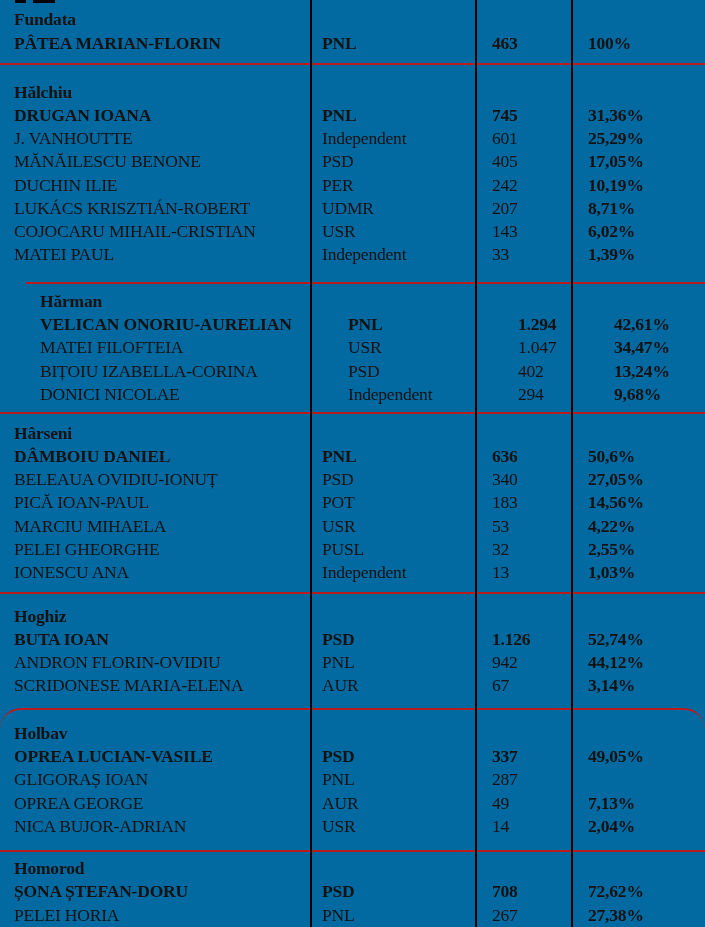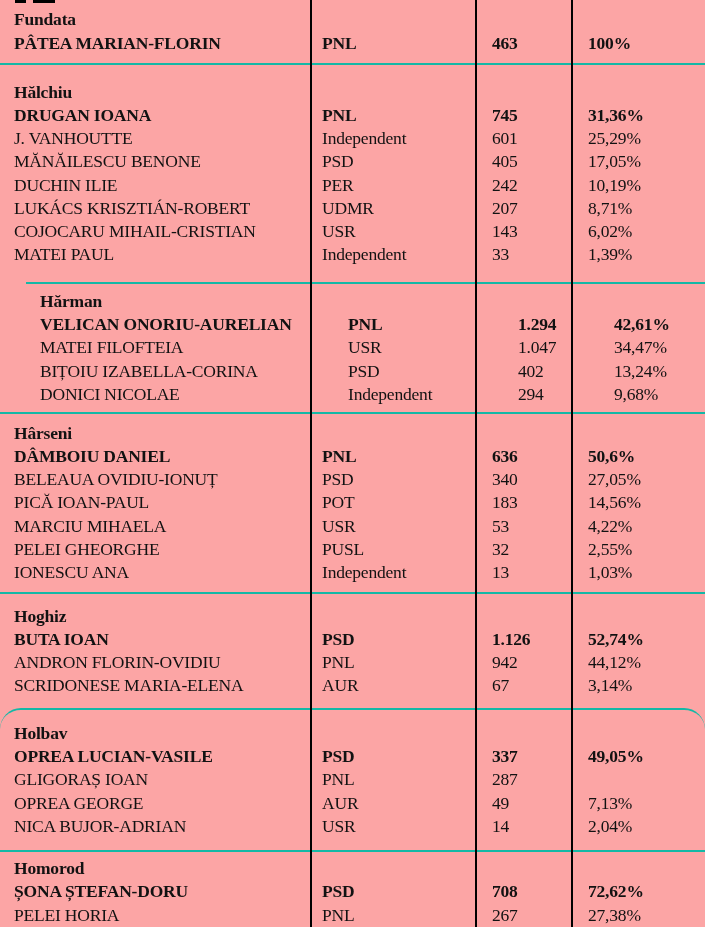"Fundata" .results-table { background: #fca5a5 -> #0369a1 }
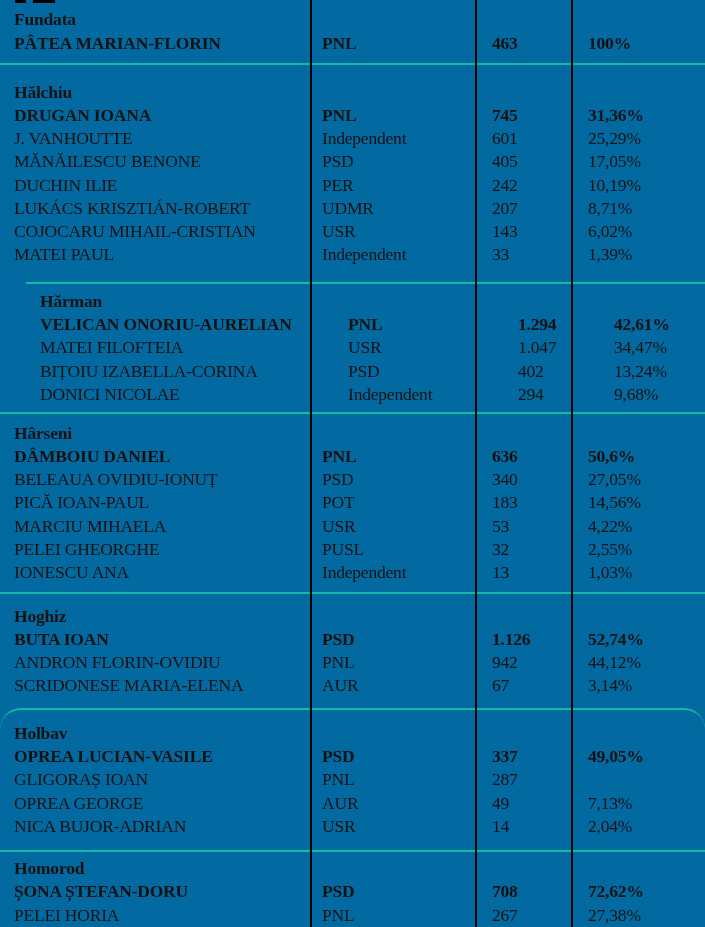"Hălchiu" .section { border-top: 2px solid #14b8a6 -> 2px solid #b91c1c }
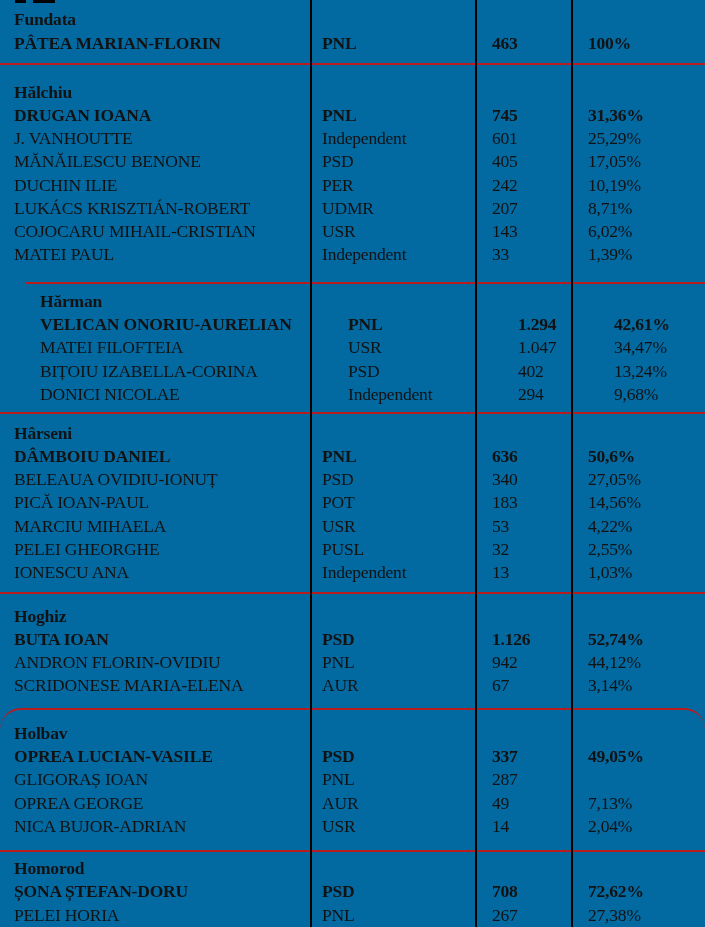"25,29%" .c4 { font-weight: none -> bold }
